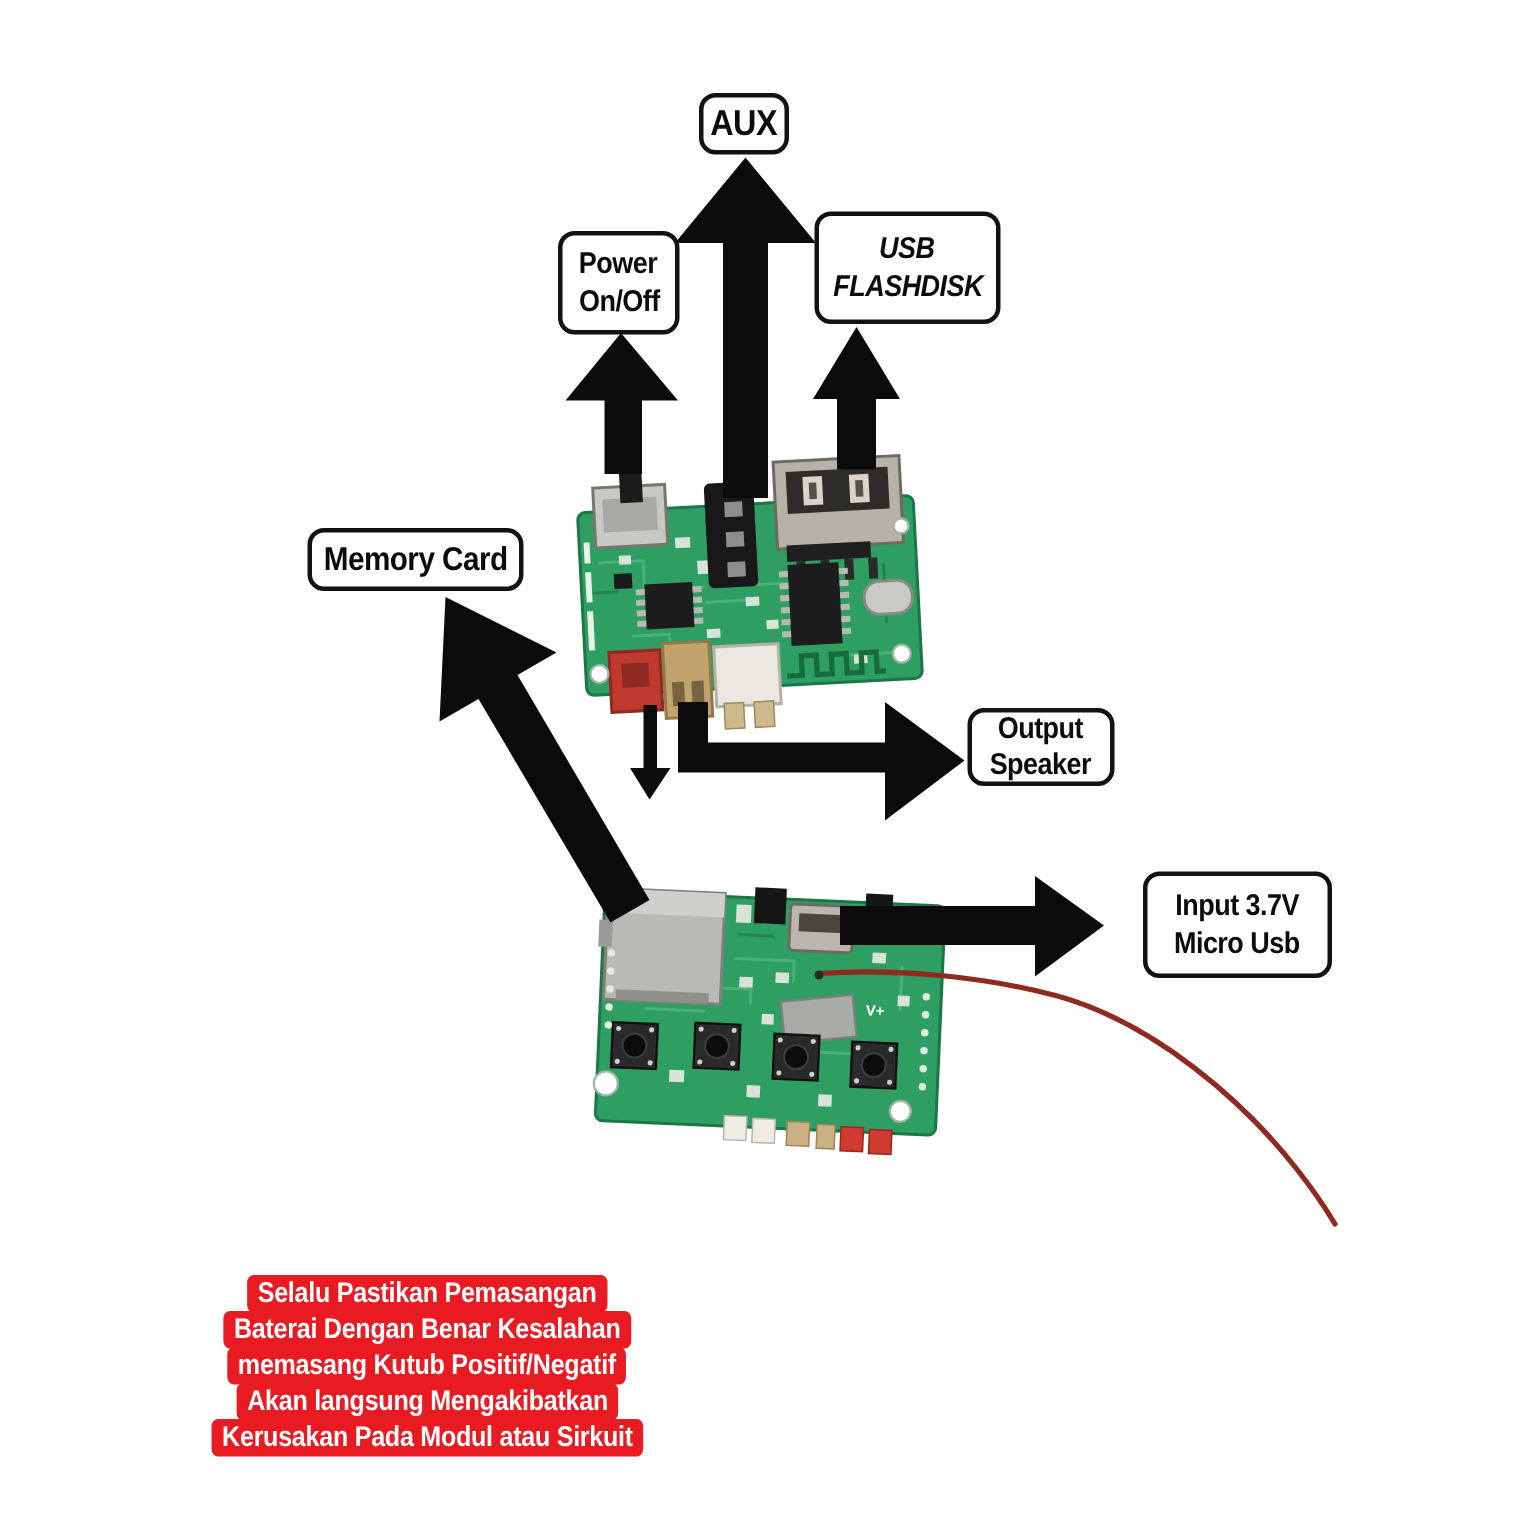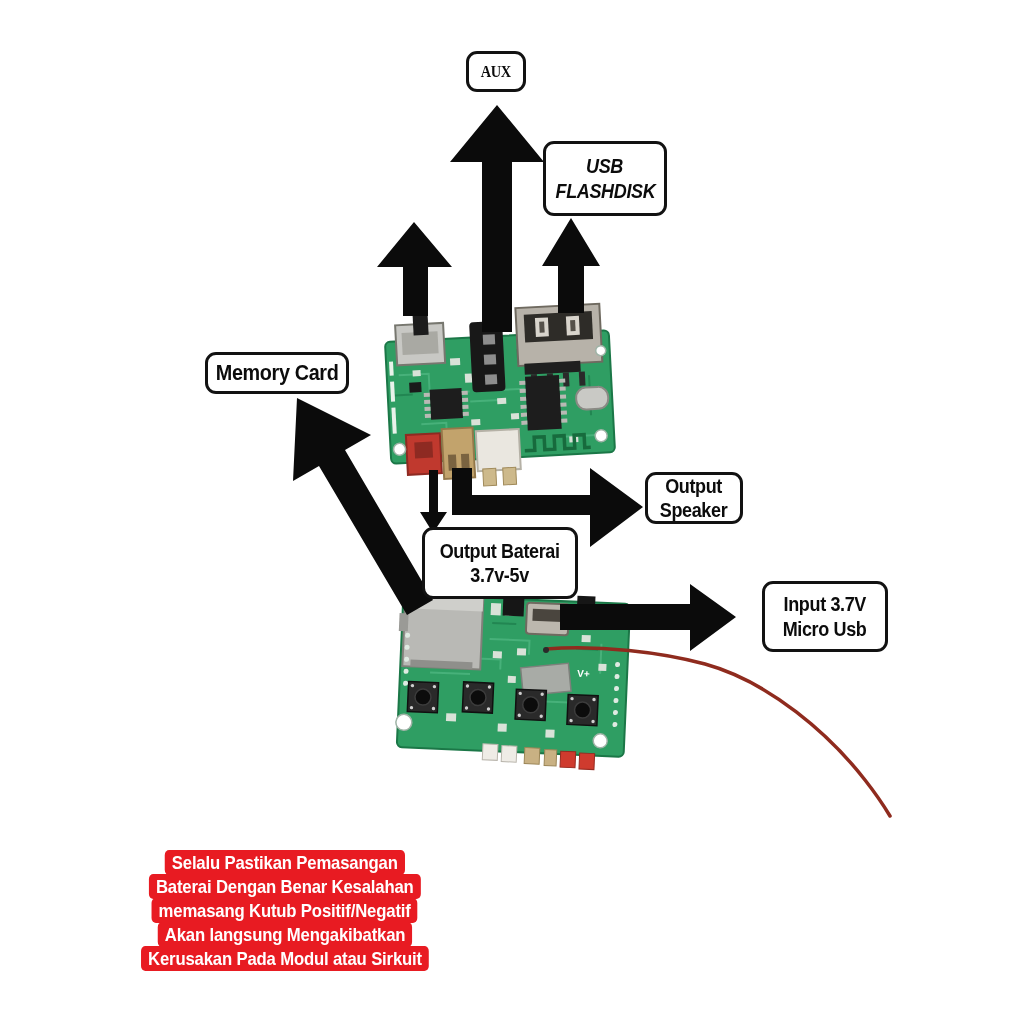"AUX" #lbl-aux { font-family: Liberation Serif, serif -> none; font-size: 16px -> 24px; top: 51px -> 62px }
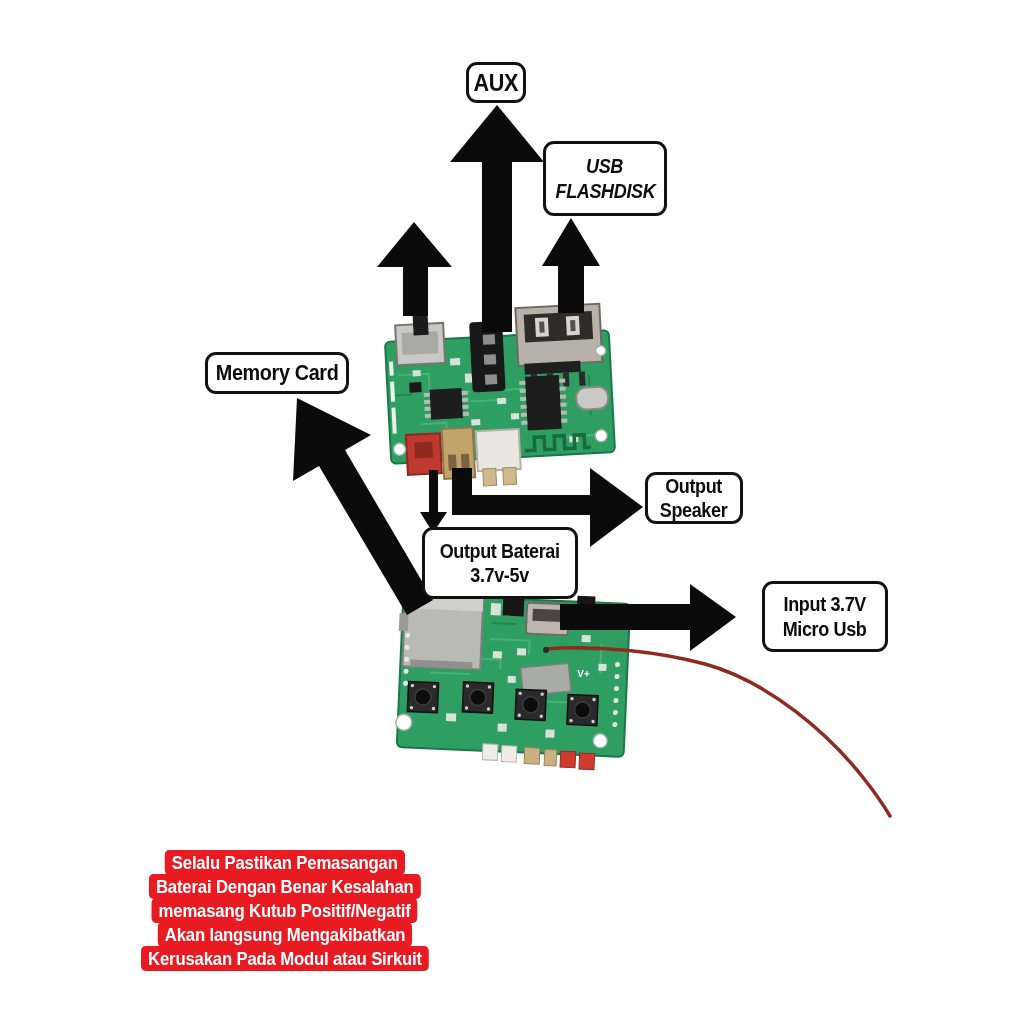"Power" div.lbl { html: none -> <div> <span>Power</span> <span>On/Off</span> </div> }
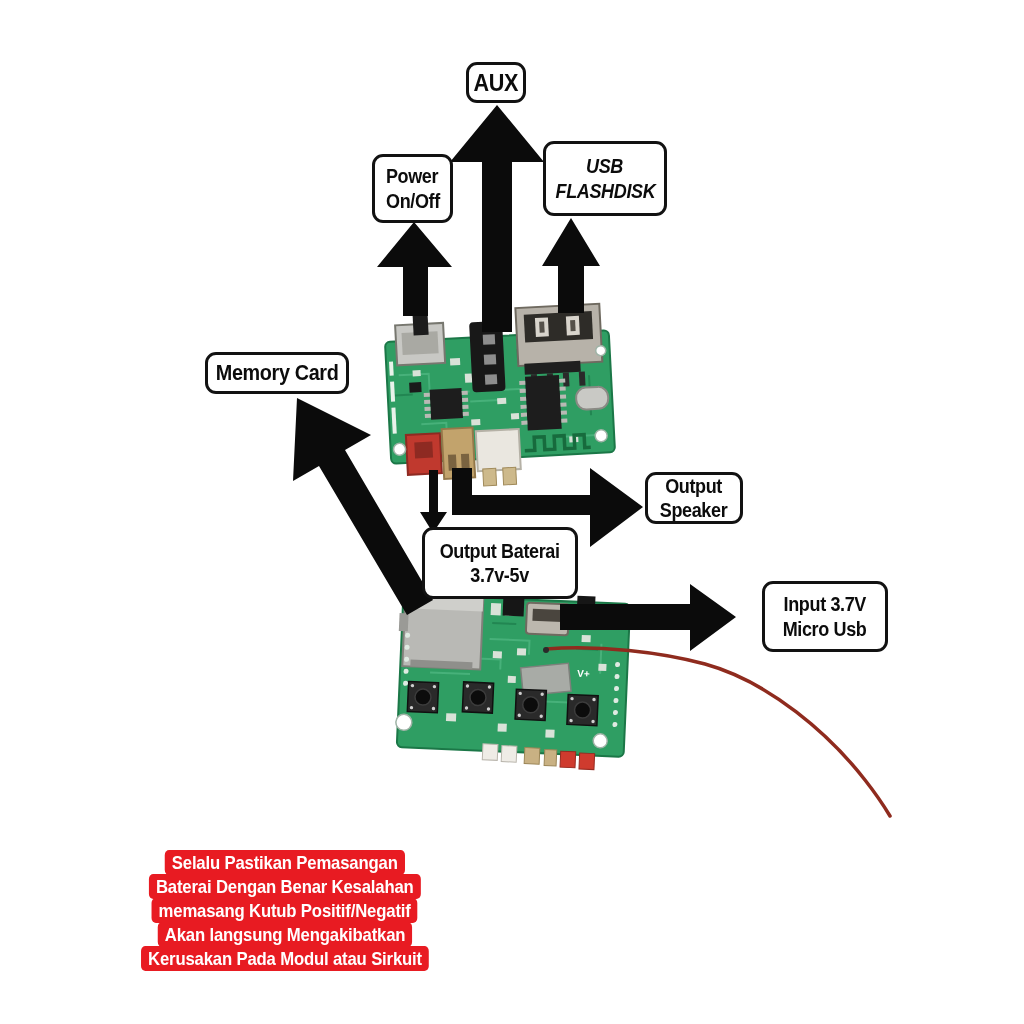"Output Baterai" div.lbl { html: <div> <span>Output Baterai</span> <span>3.7v-5v</span> </div> -> none }
